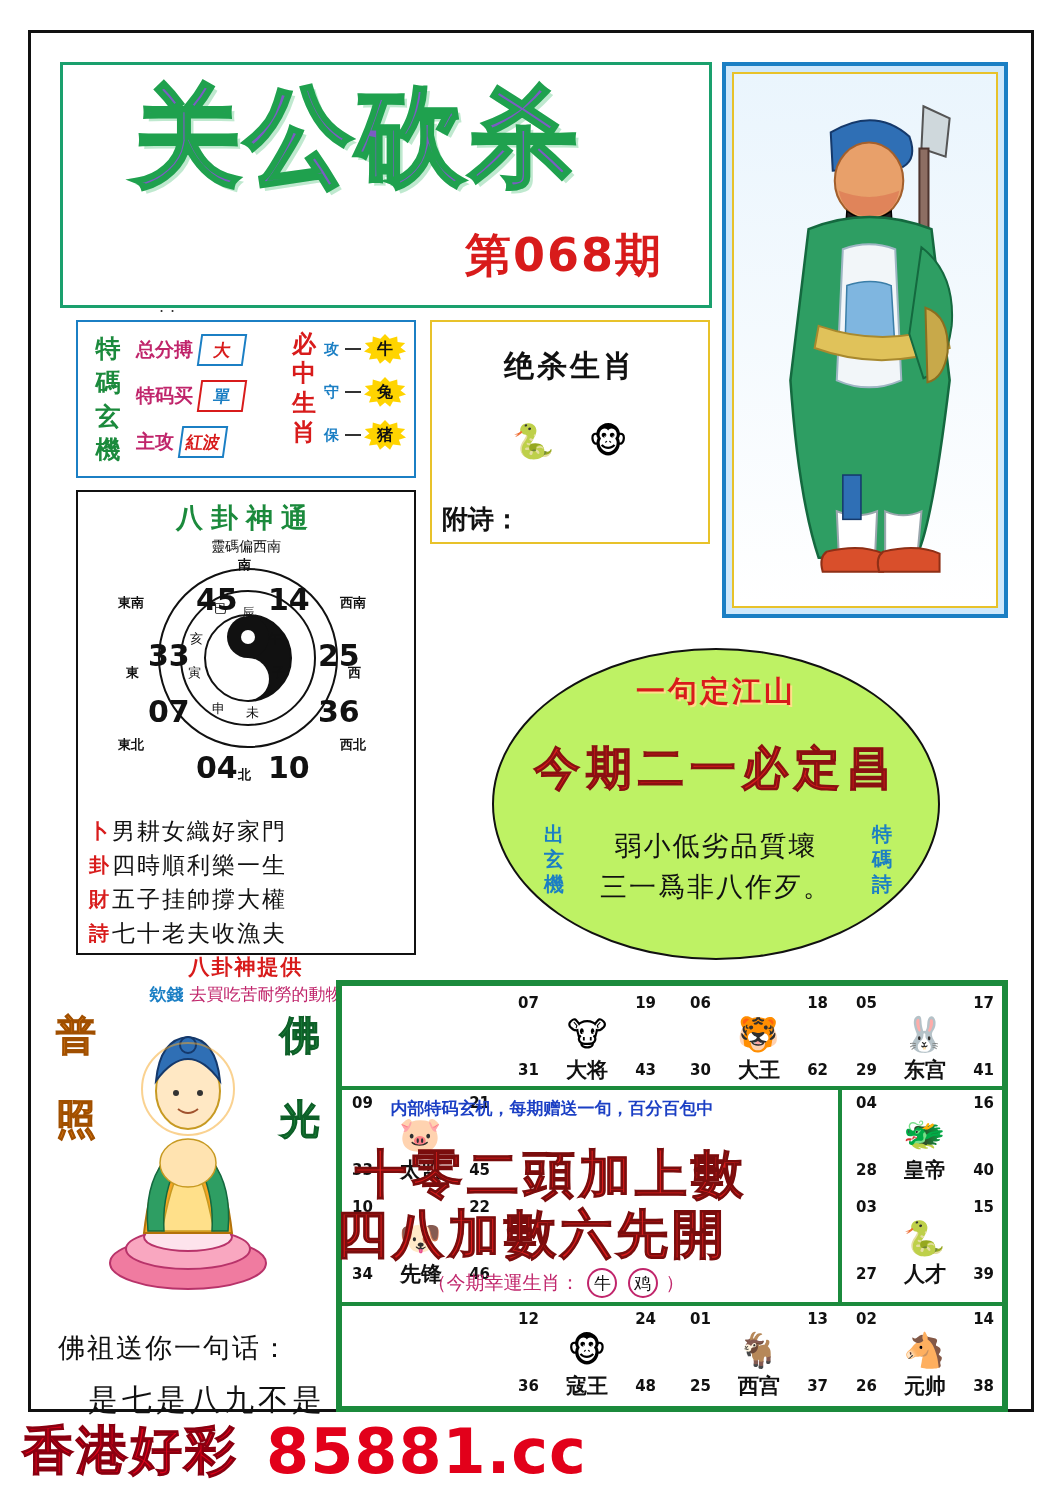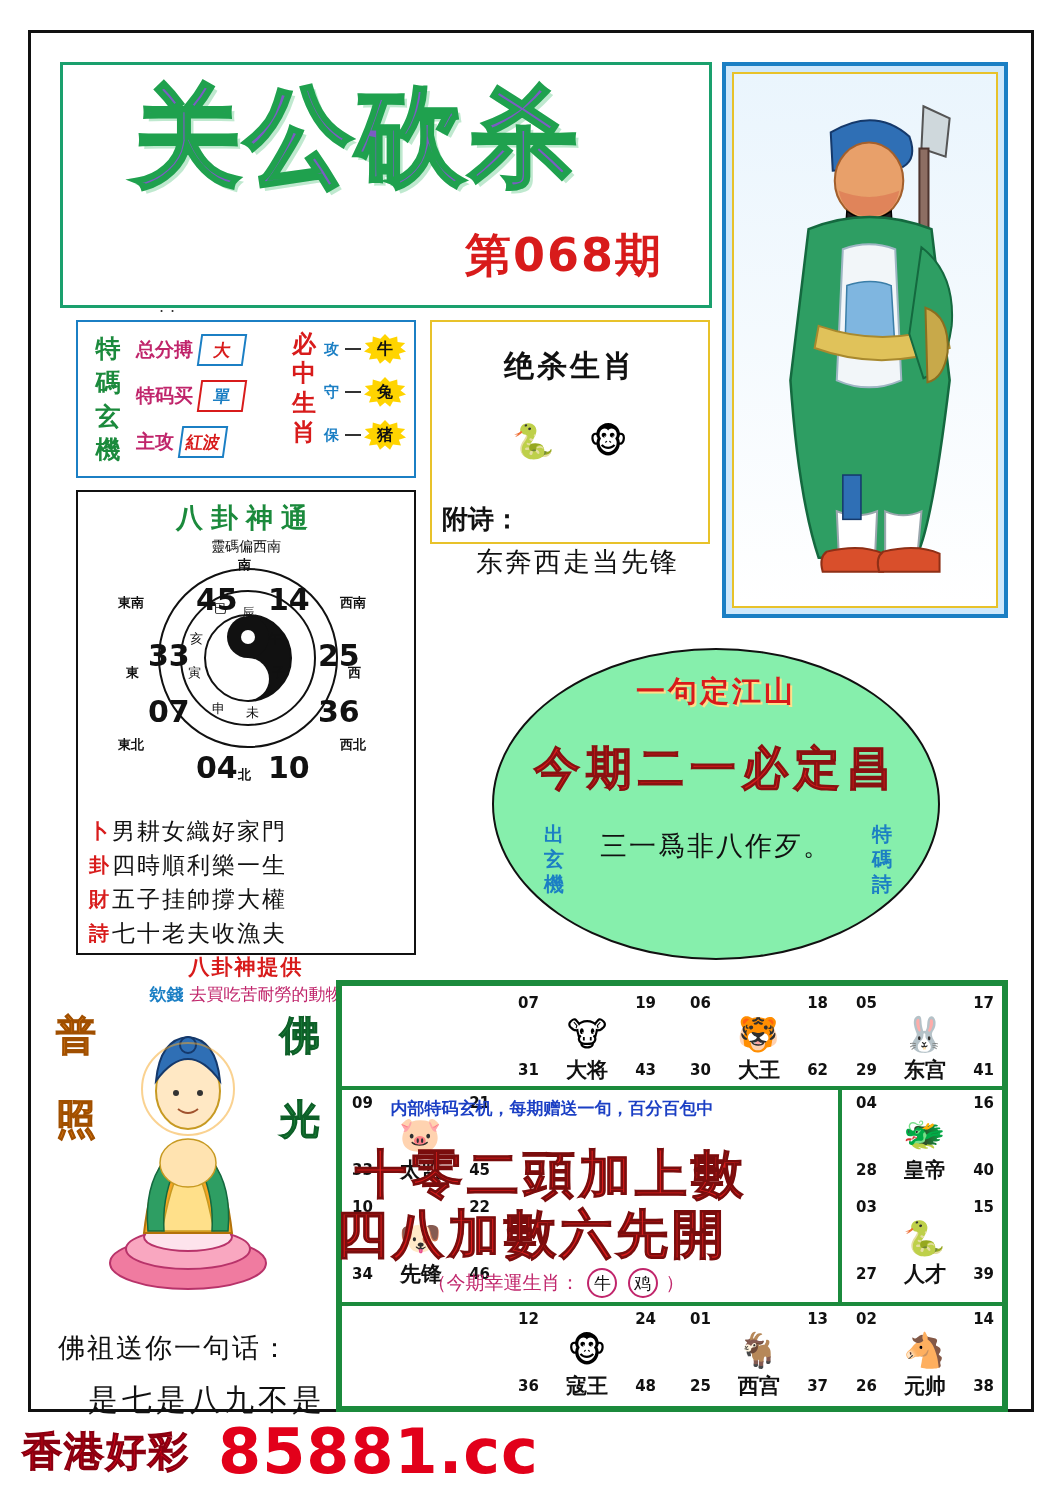"东奔西走当先锋" div.jue-line { html: <div>东奔西走当先锋</div> -> none }
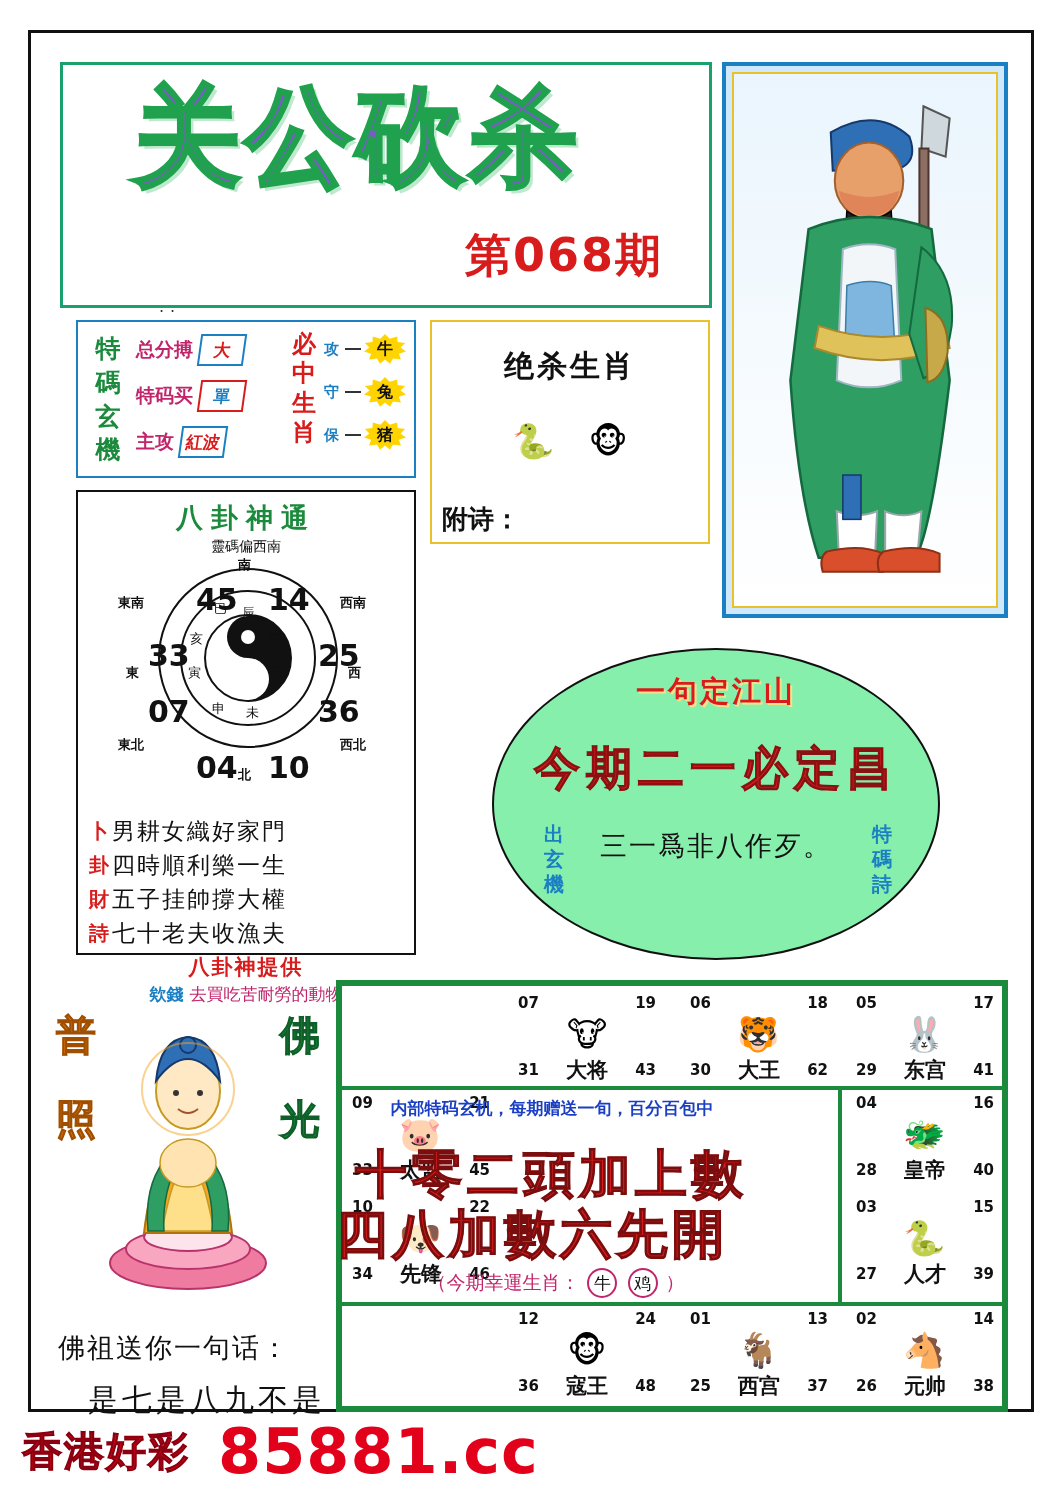"一句定江山" .panel-ellipse { background: #86efac -> #bef264 }
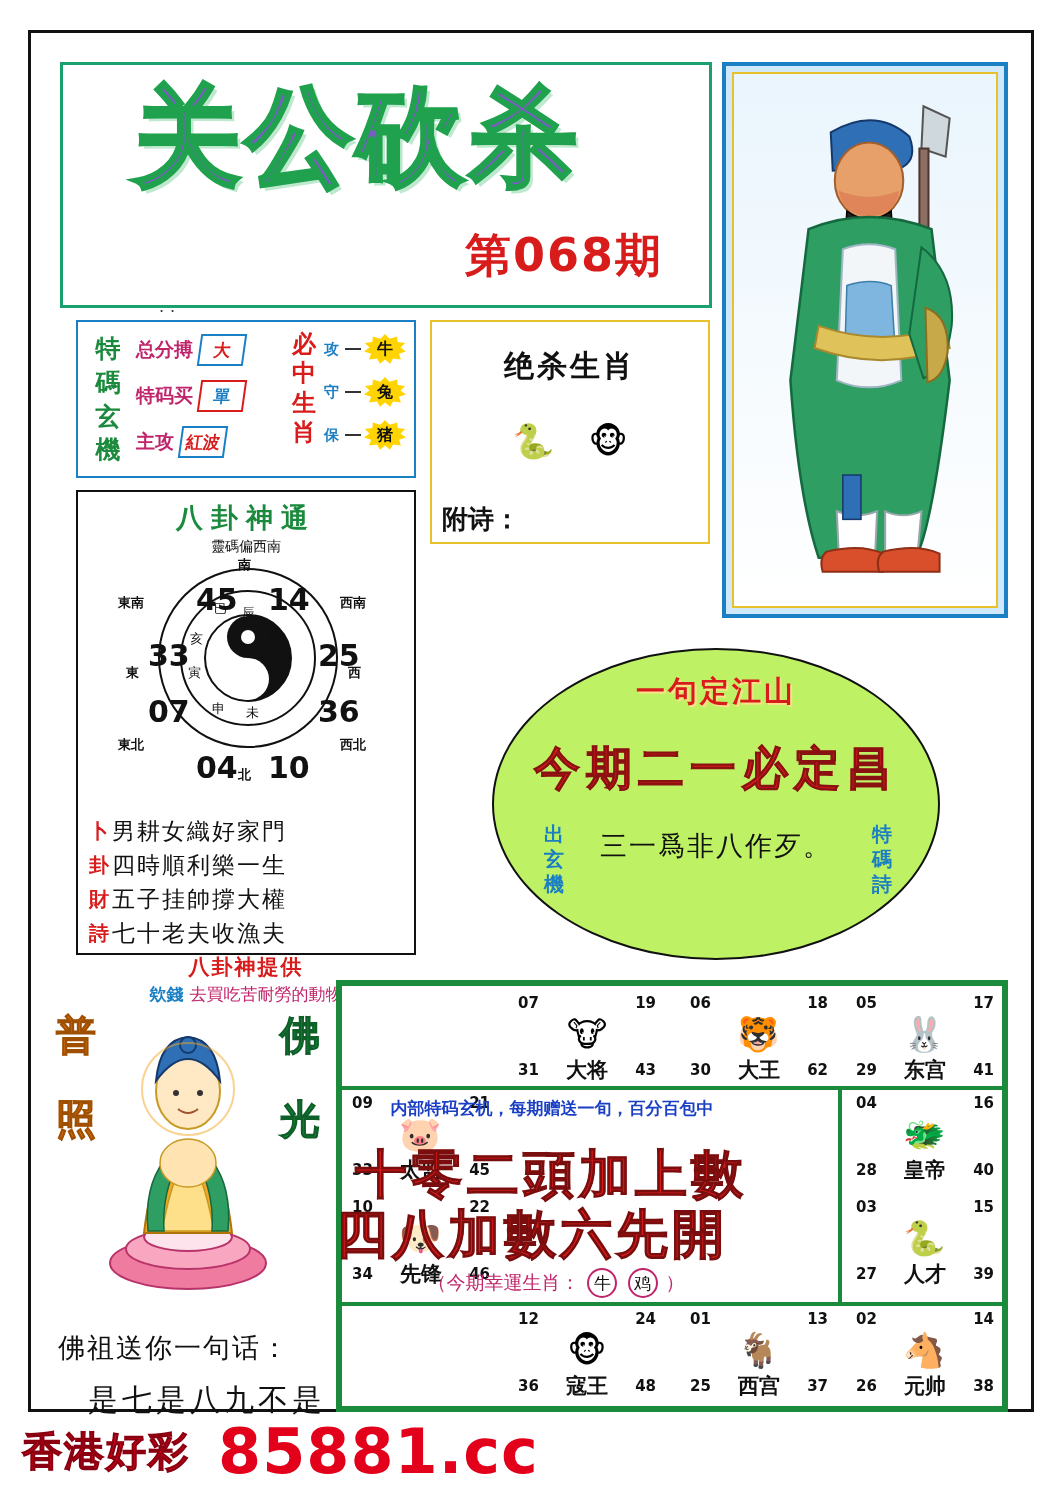"弱小低劣品質壞" div { html: none -> <div>弱小低劣品質壞</div> }
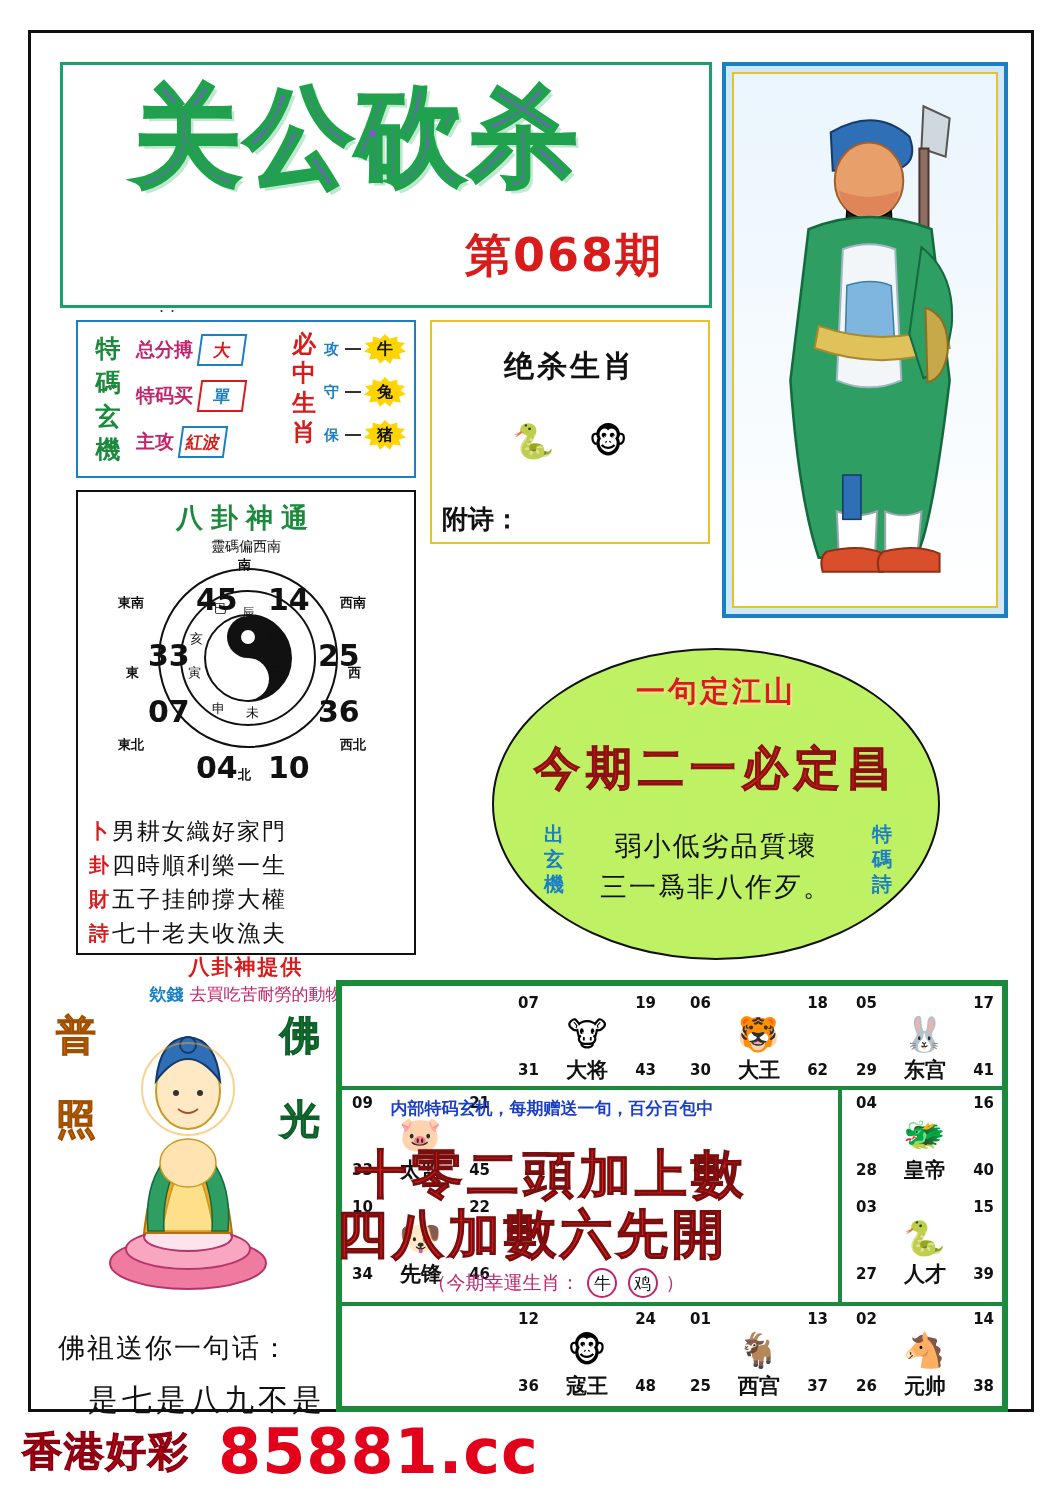"香港好彩" .foot-cn { font-size: 40px -> 52px }
